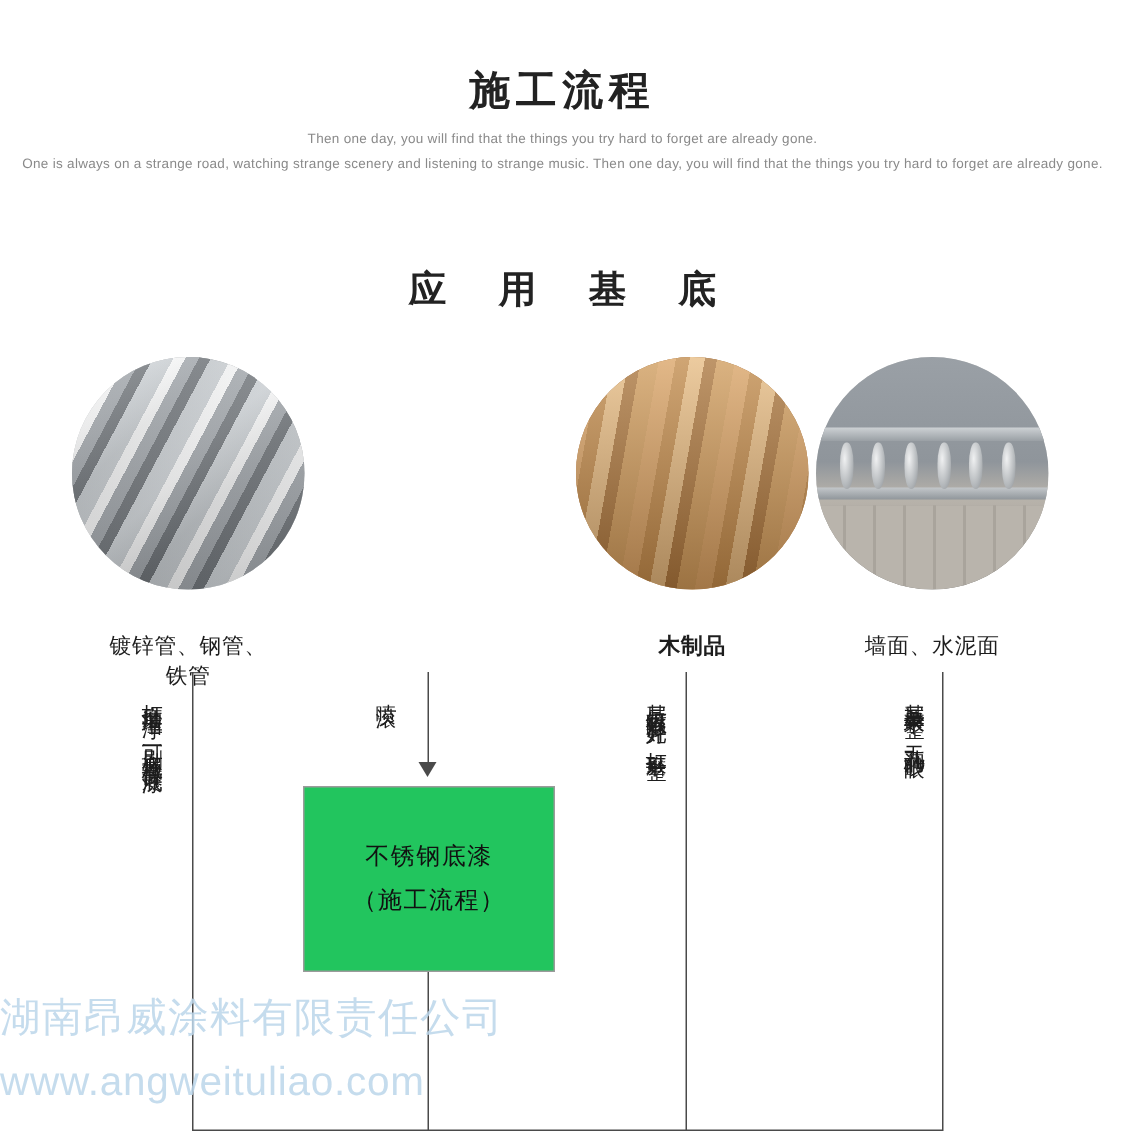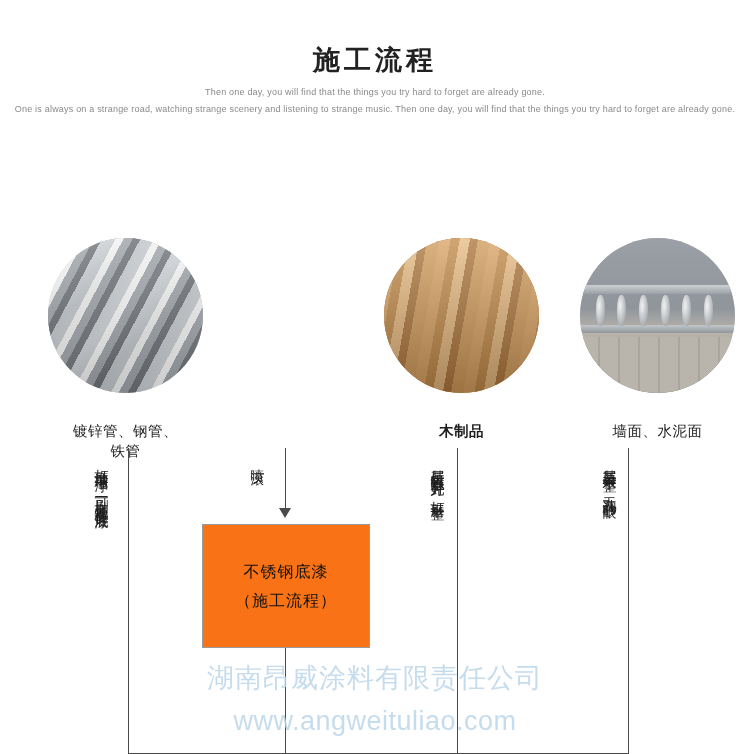"应 用 基 底" div.section-heading { html: none -> <div>应 用 基 底</div> }
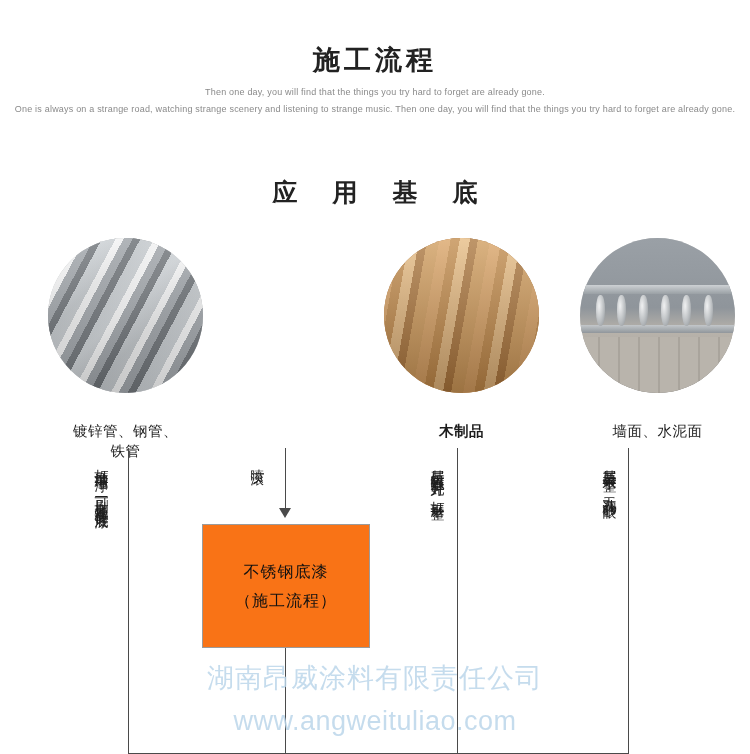"墙面、水泥面" .circle-item.c3 { left: 540px -> 504px }
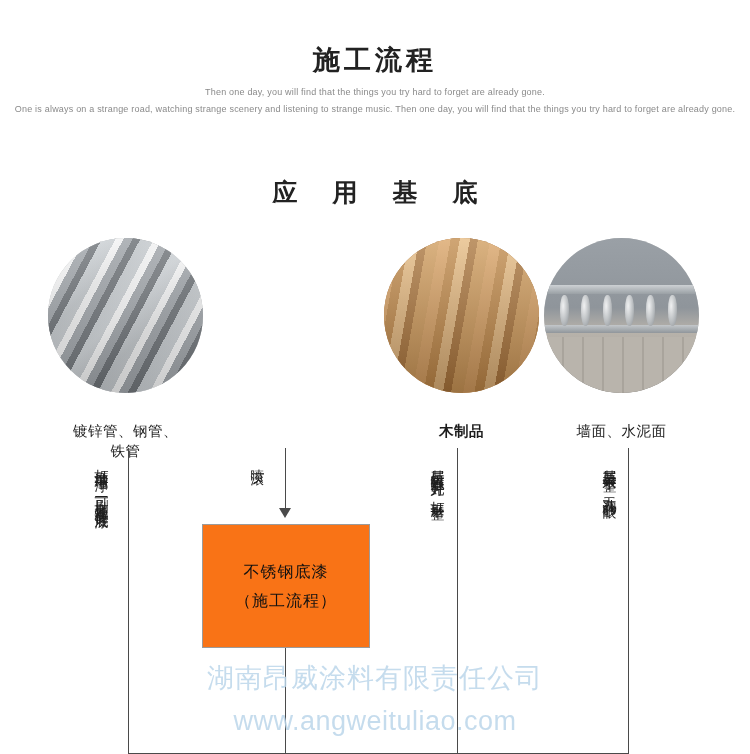"不锈钢底漆" .primer-box { background: #f97316 -> #22c55e }
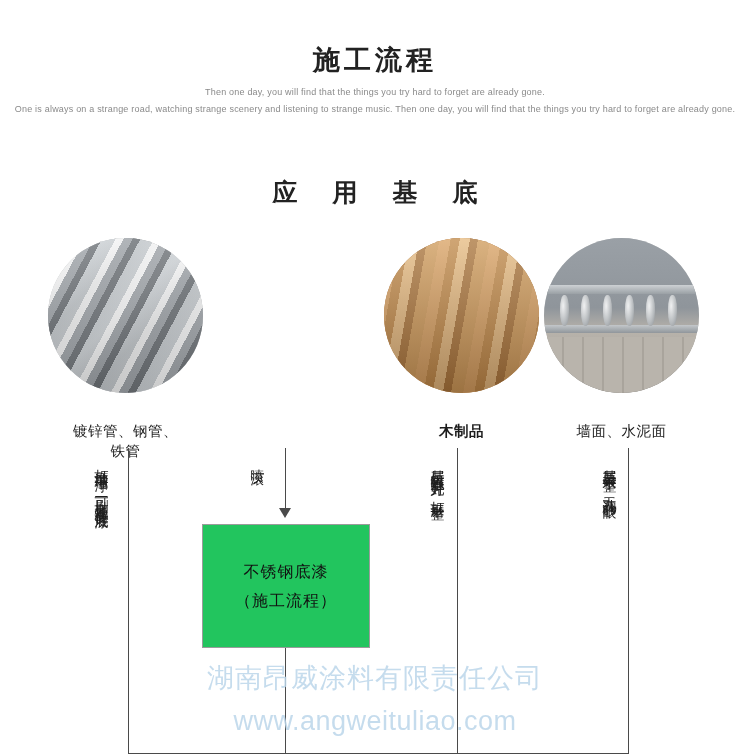"湖南昂威涂料有限责任公司" .watermark { text-align: center -> left }
